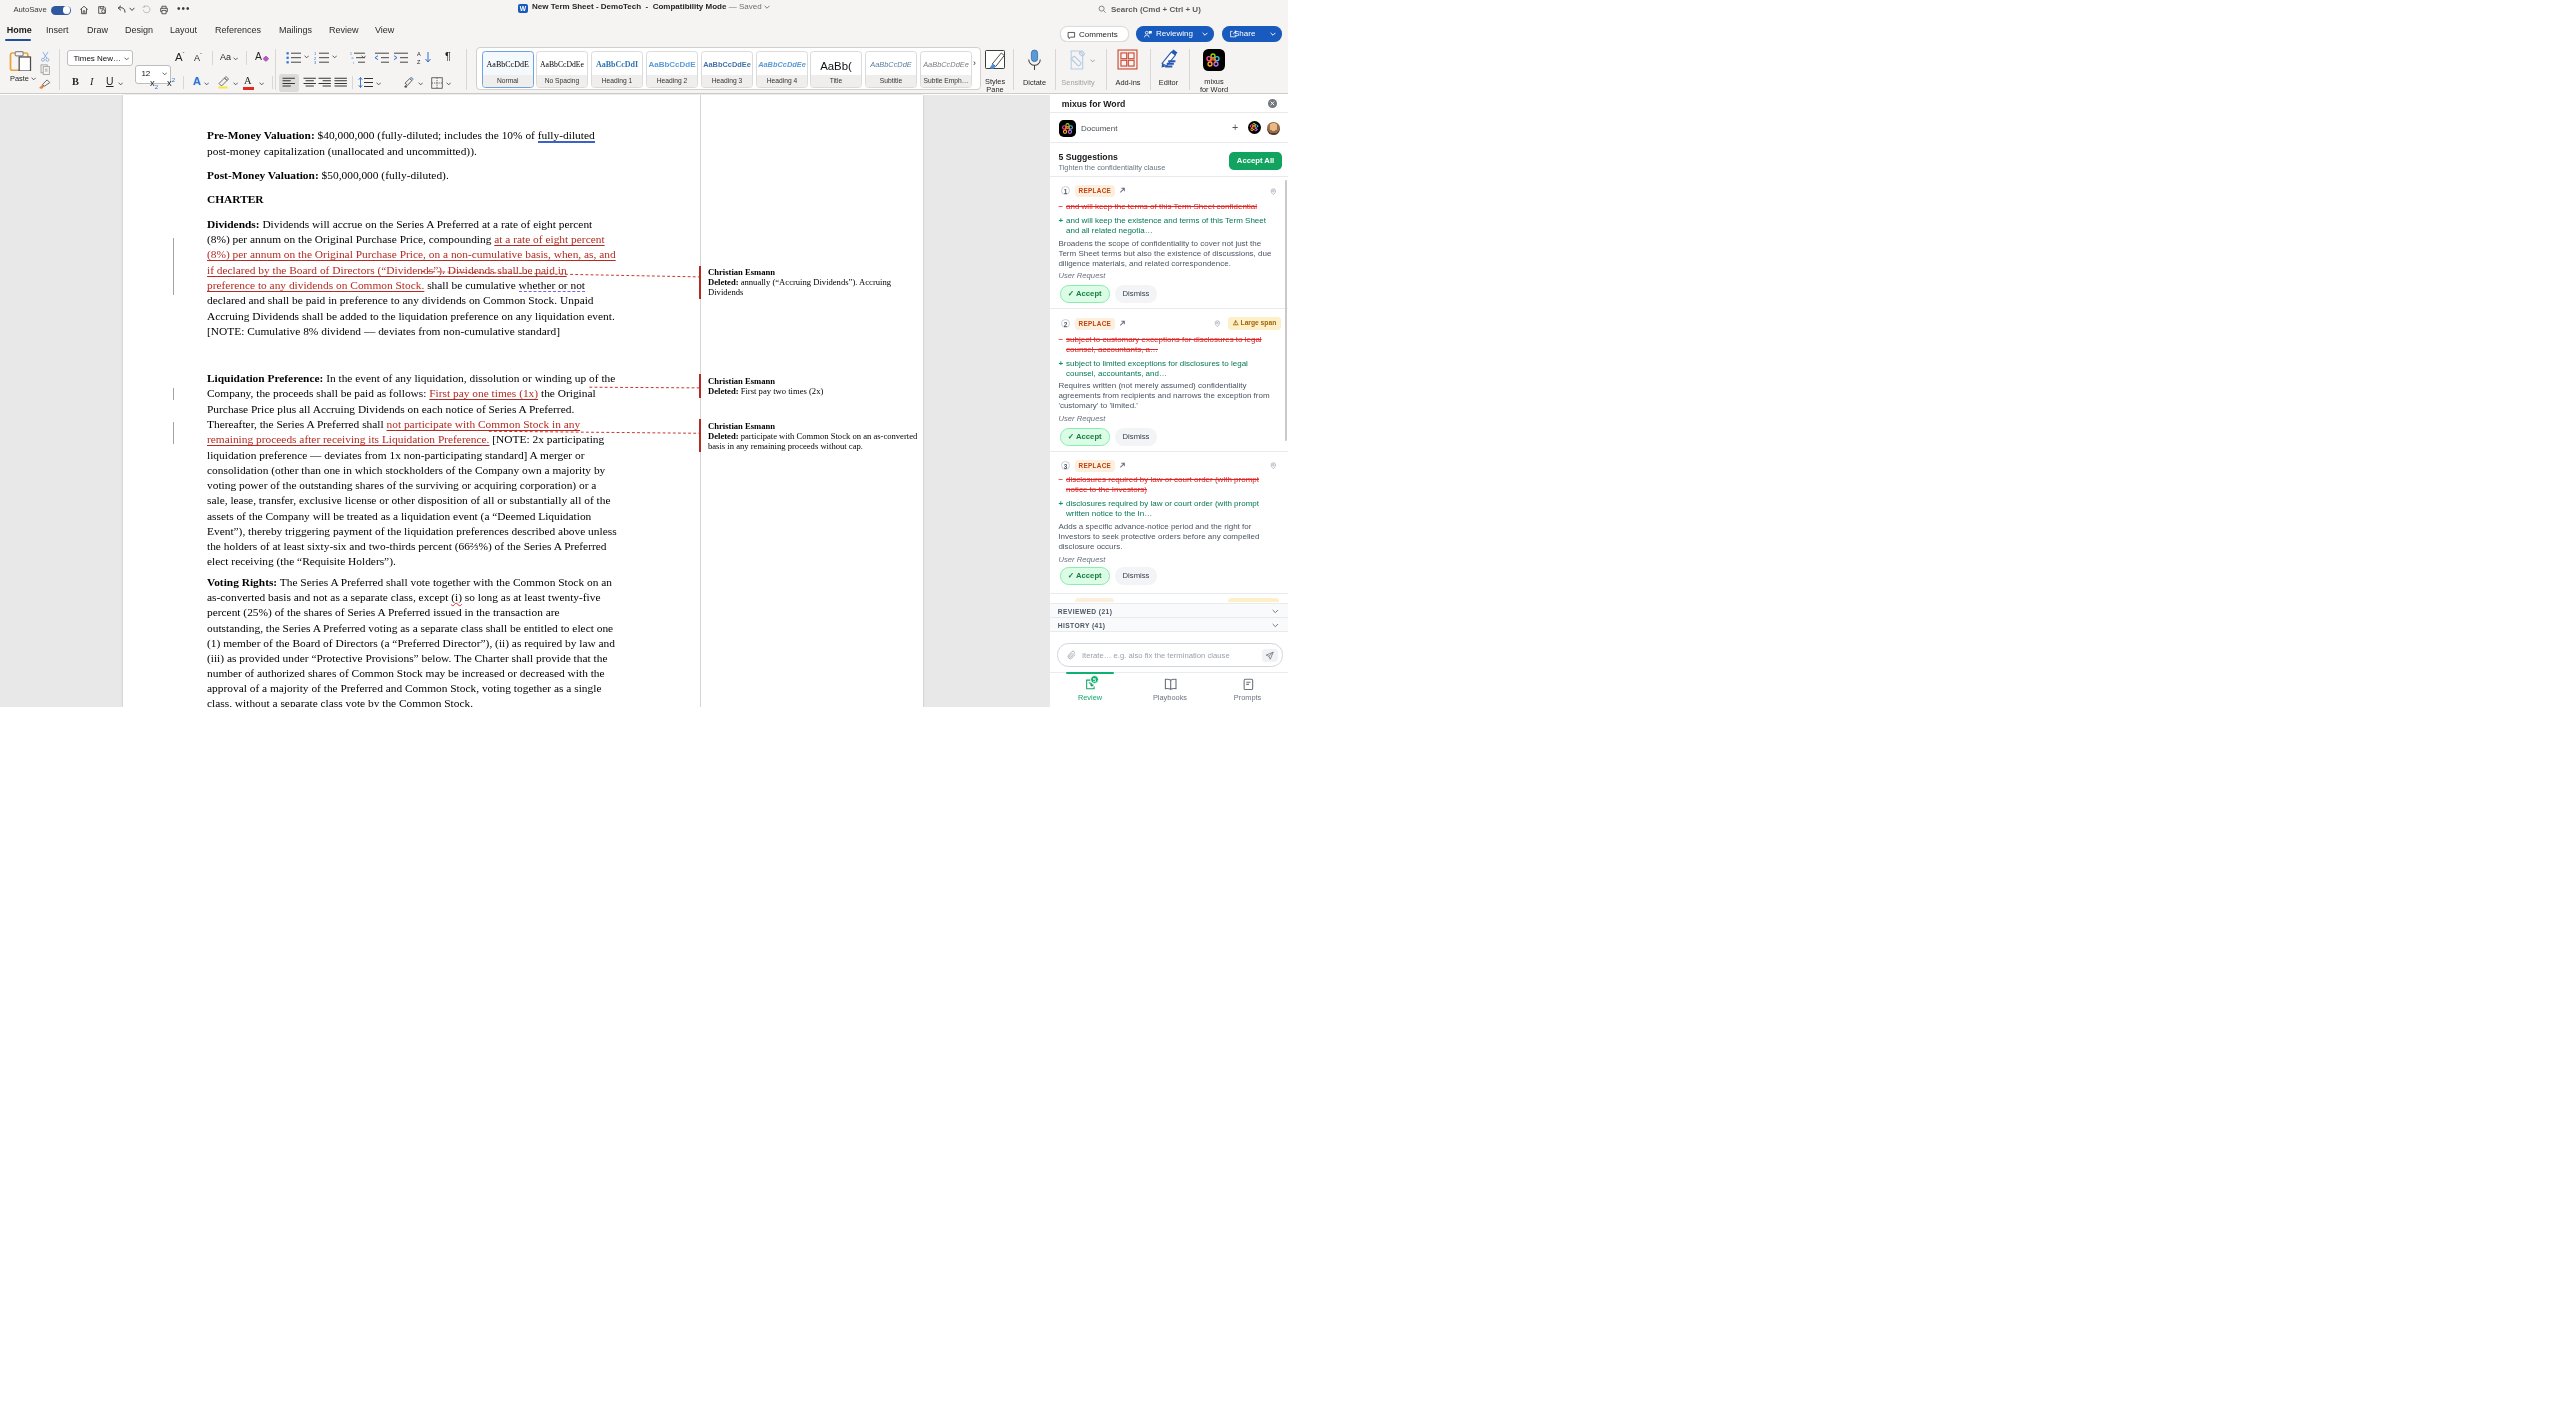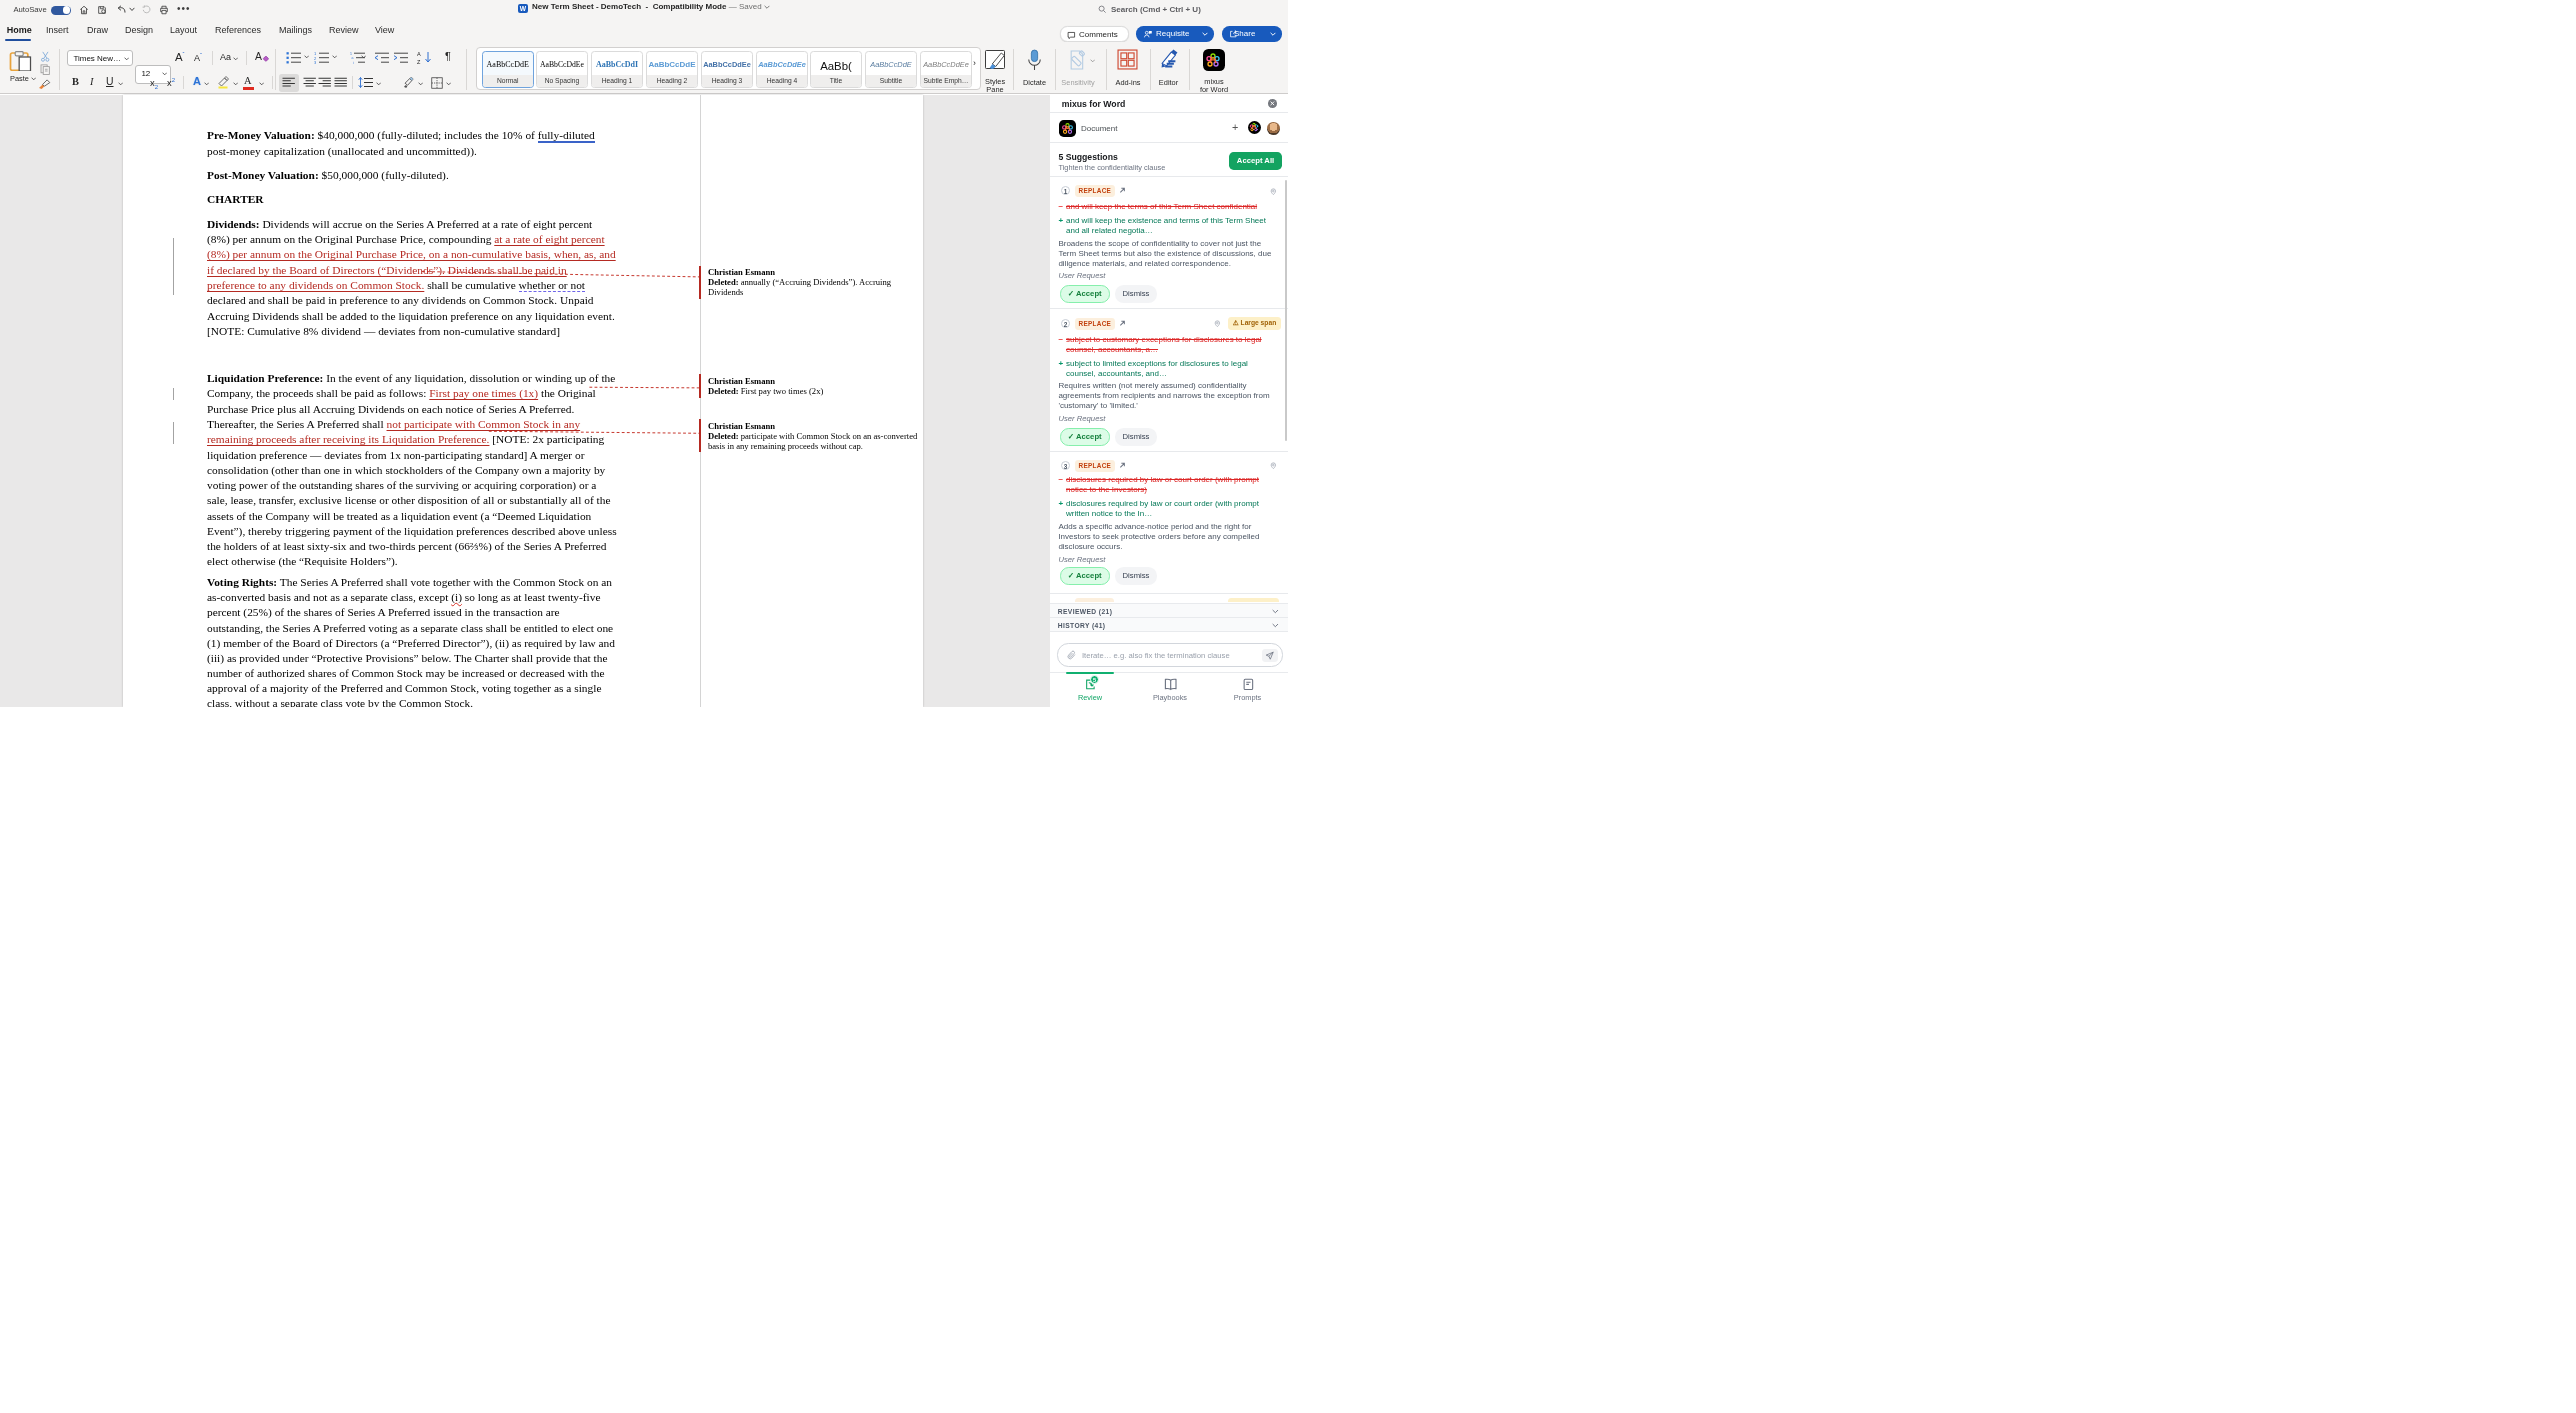"Requisite" div.abs { text: Requisite -> Reviewing }
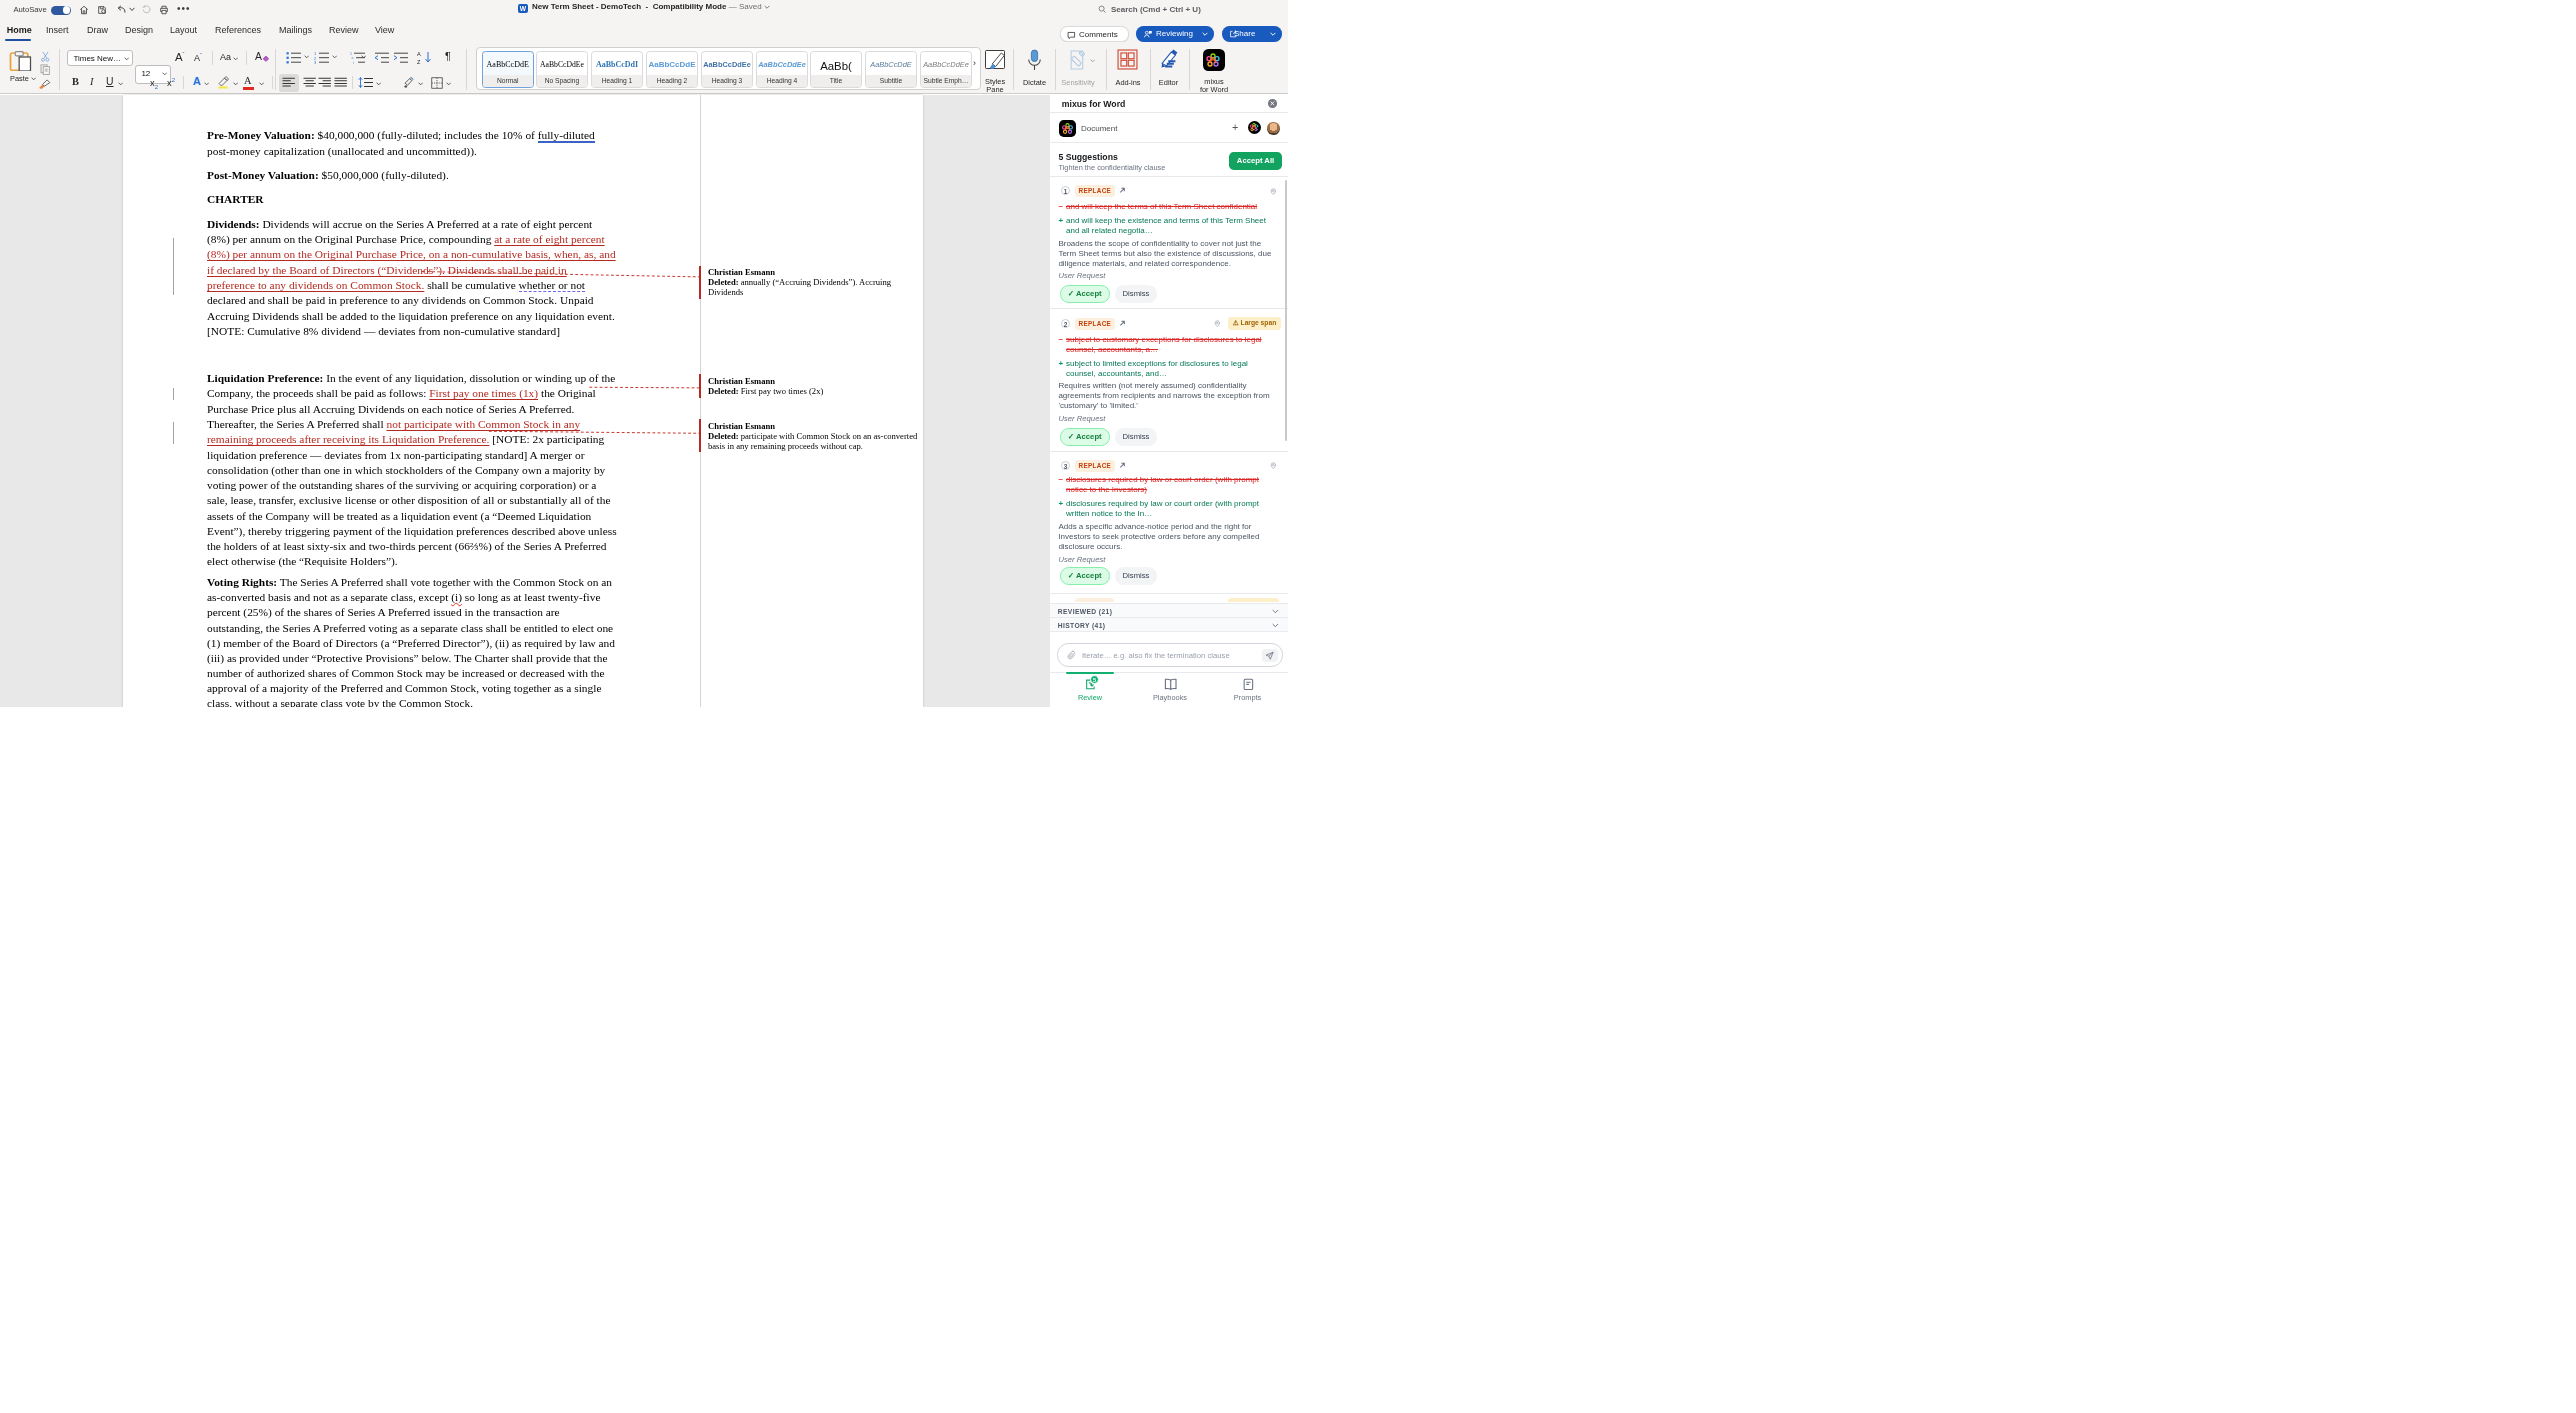"elect otherwise (the “Requisite" div.dline { text: otherwise -> receiving }
